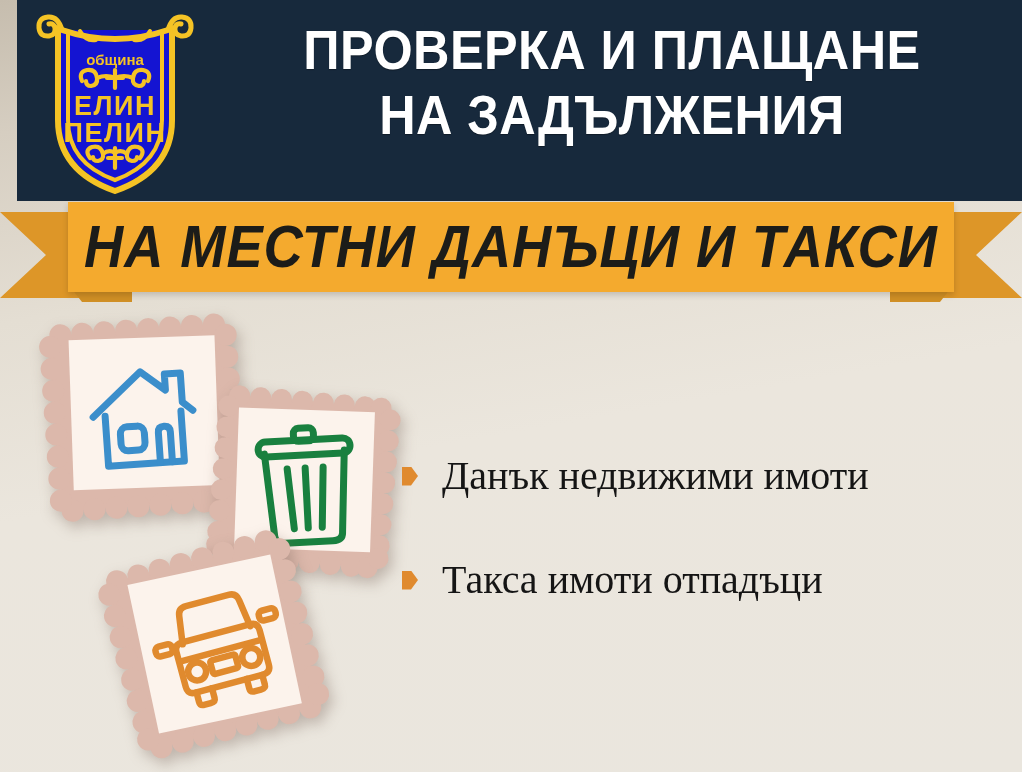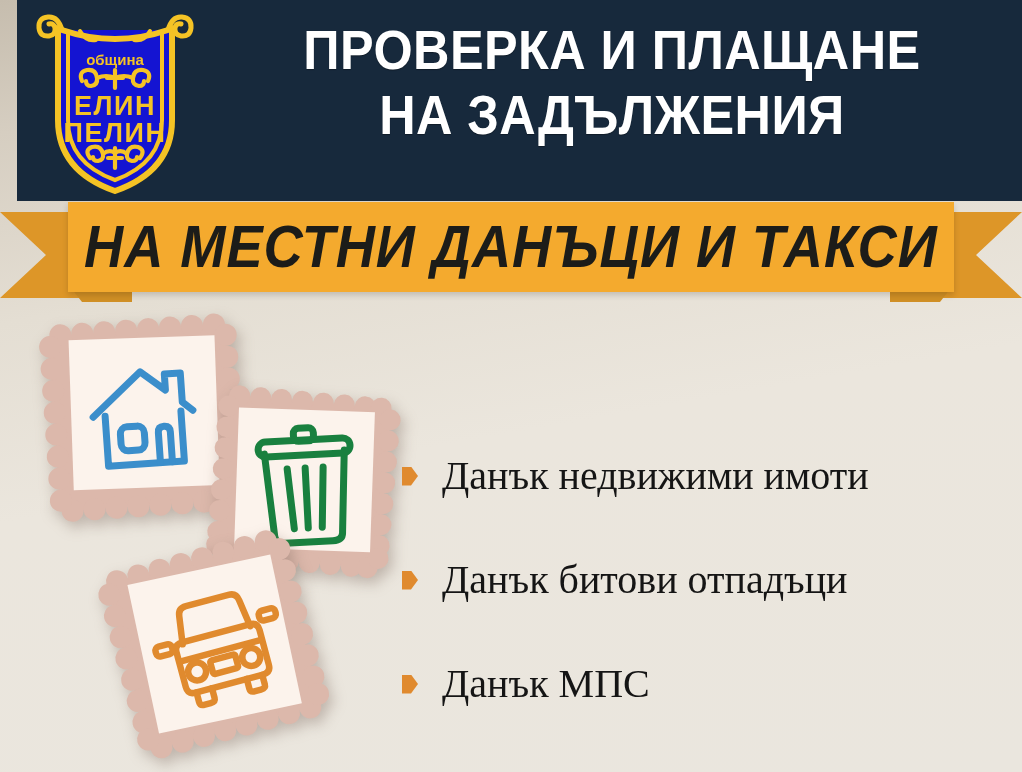"Данък битови отпадъци" span.bullet-label { text: Данък битови -> Такса имоти }
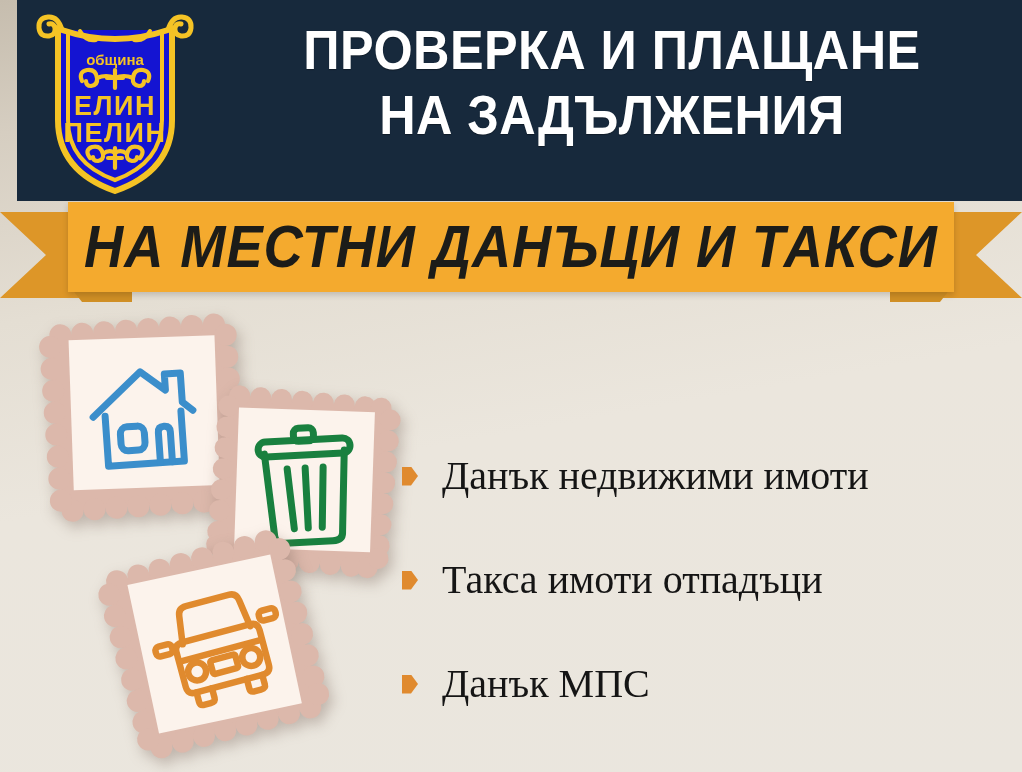"Данък МПС" div.bullet-row { html: <div> <span></span> <span>Данък МПС</span> </div> -> none }
